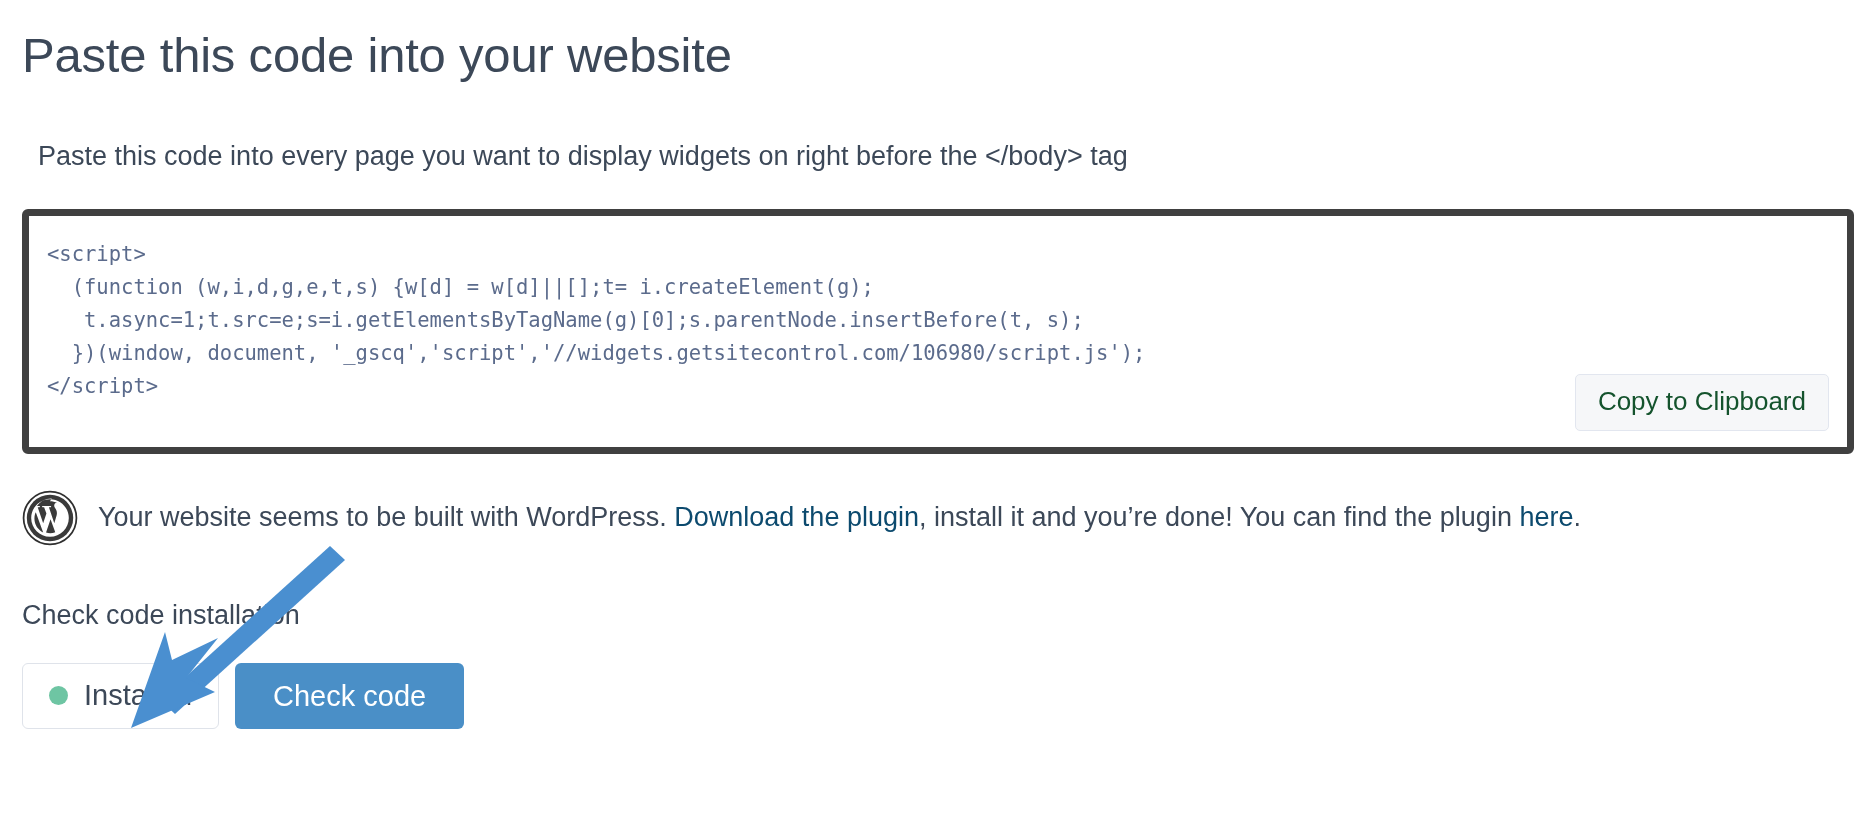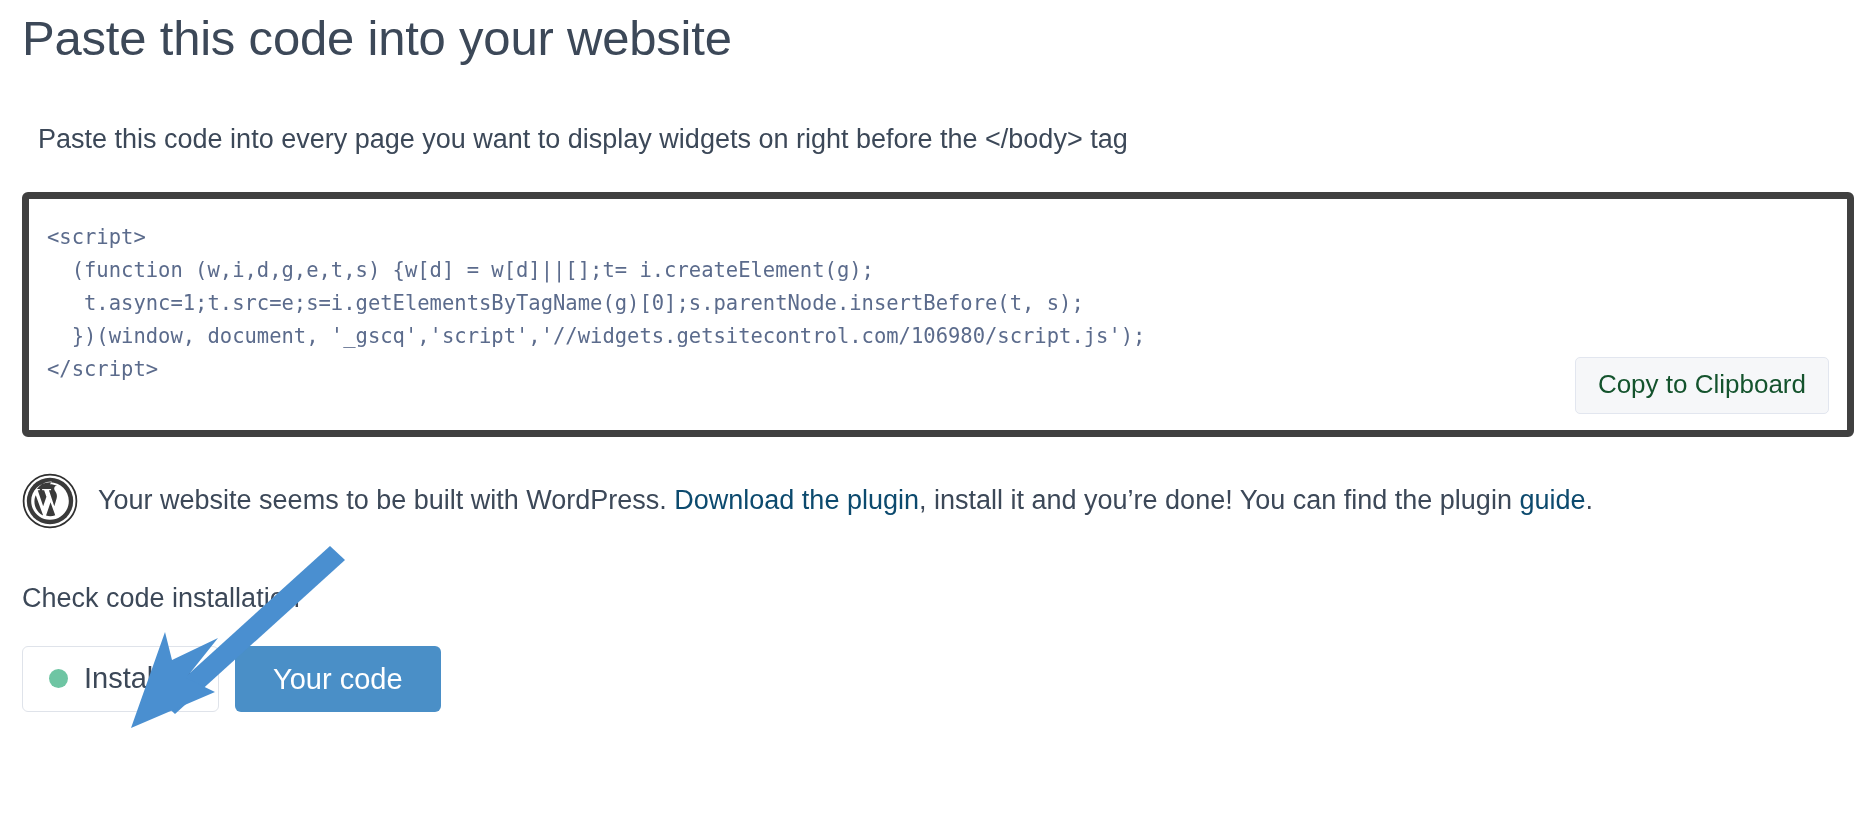"Paste this code into your" .page-title { padding-top: 8px -> 25px }
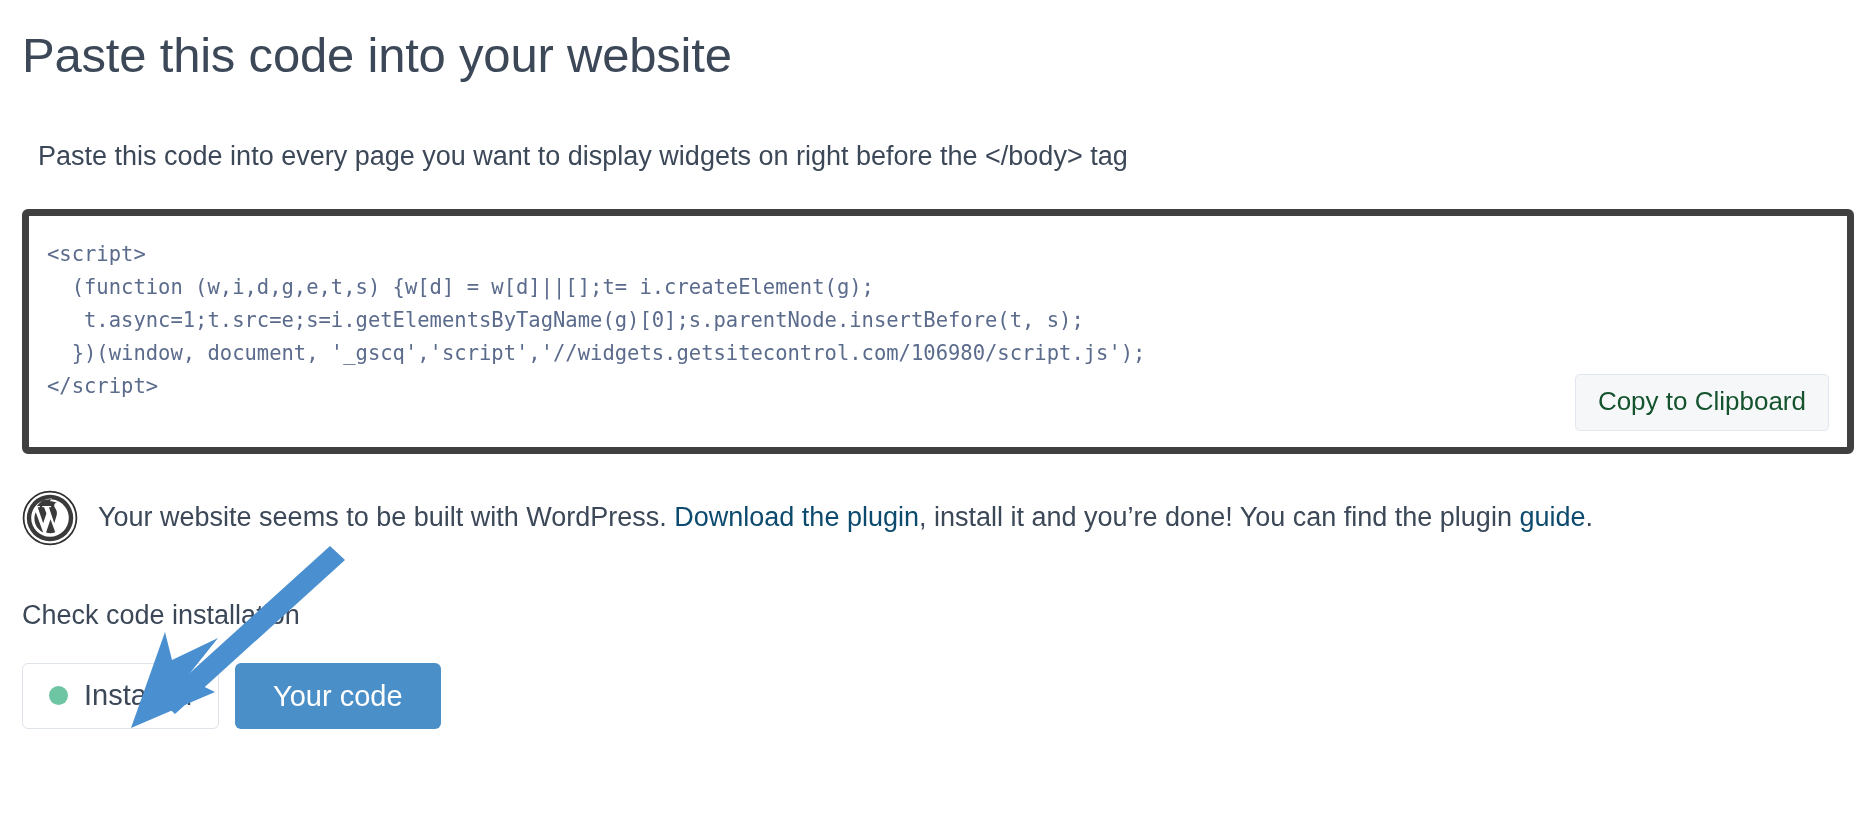"guide" a { text: guide -> here }
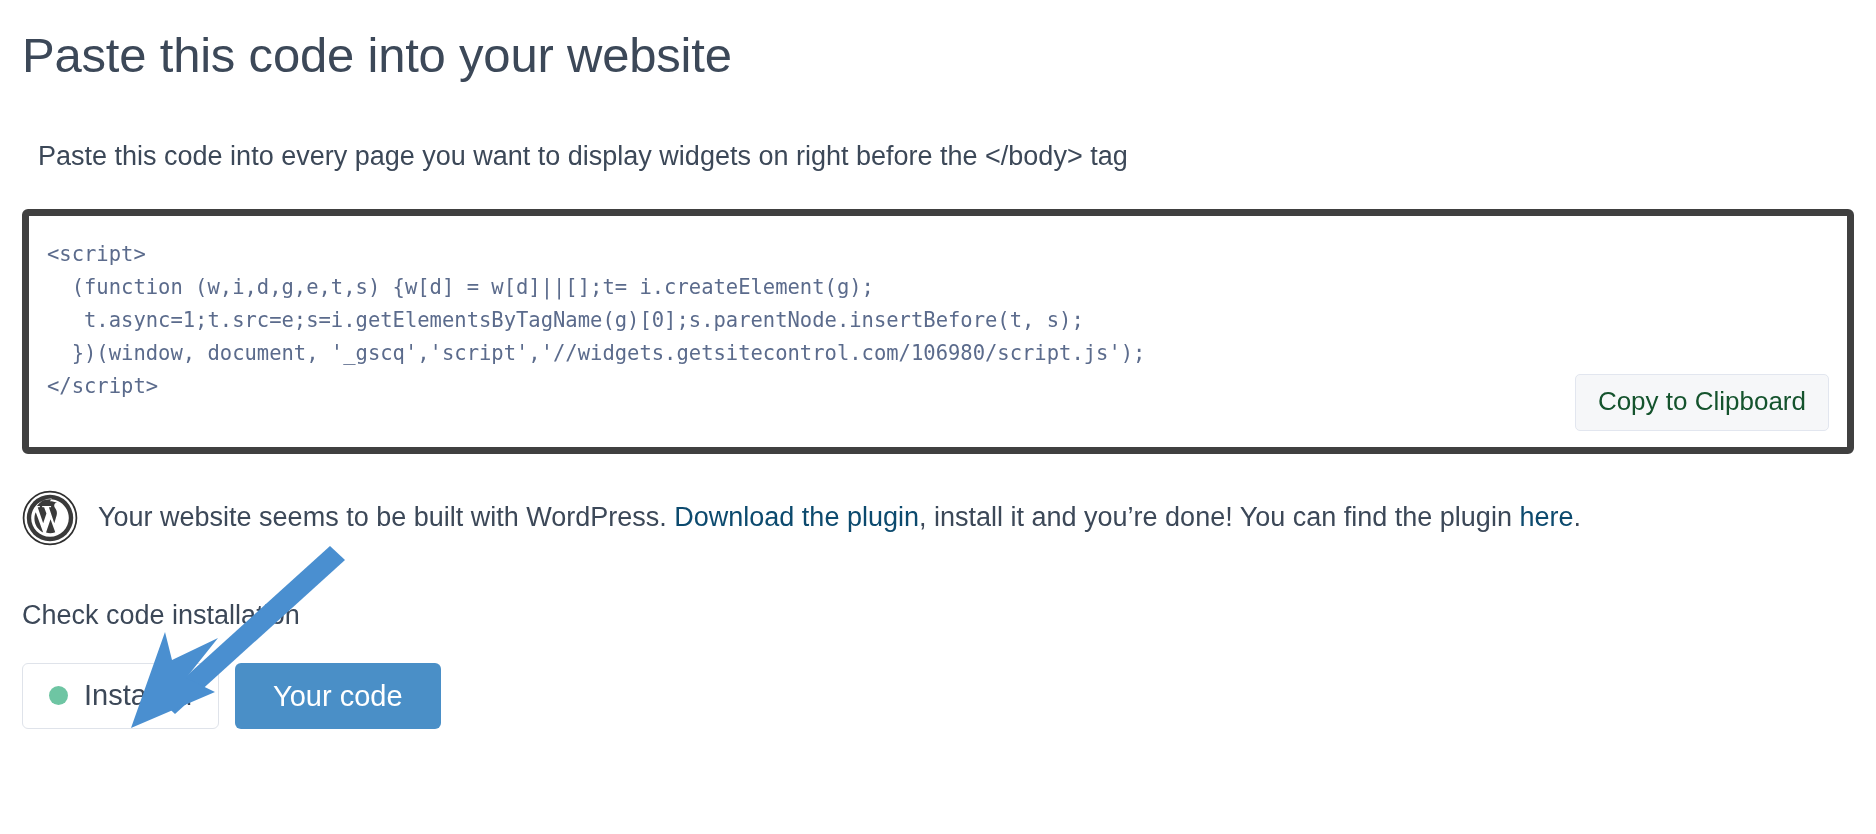"Your code" button.primary-btn { text: Your -> Check }
